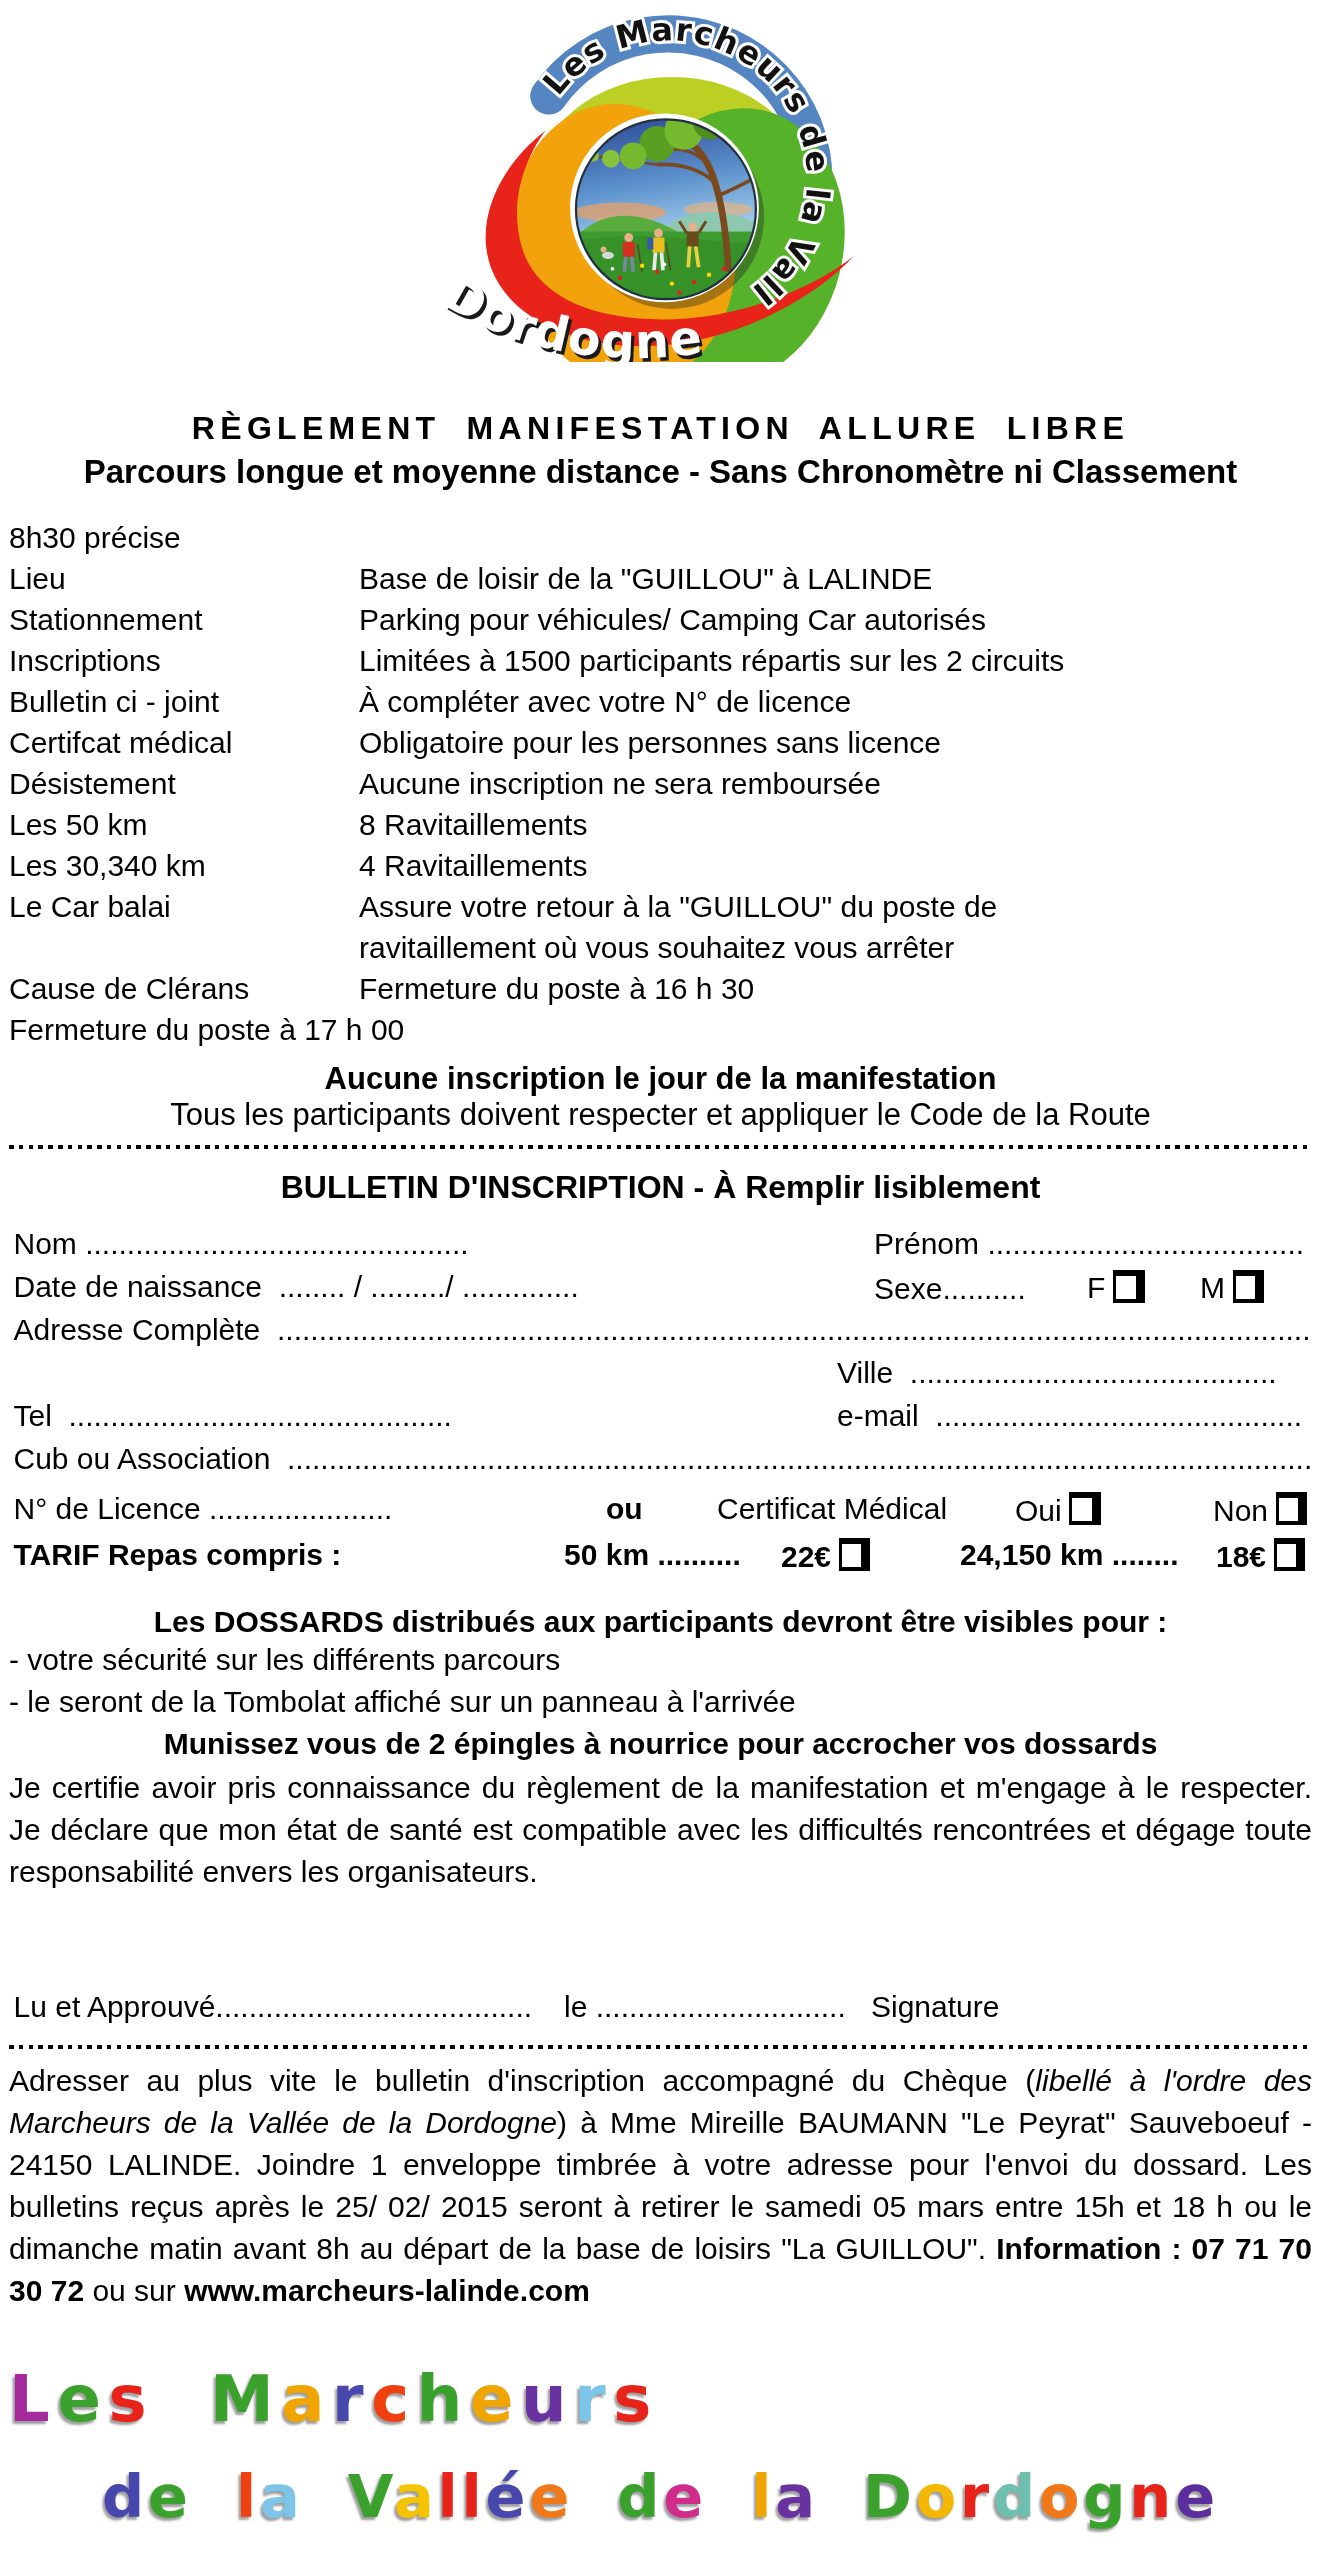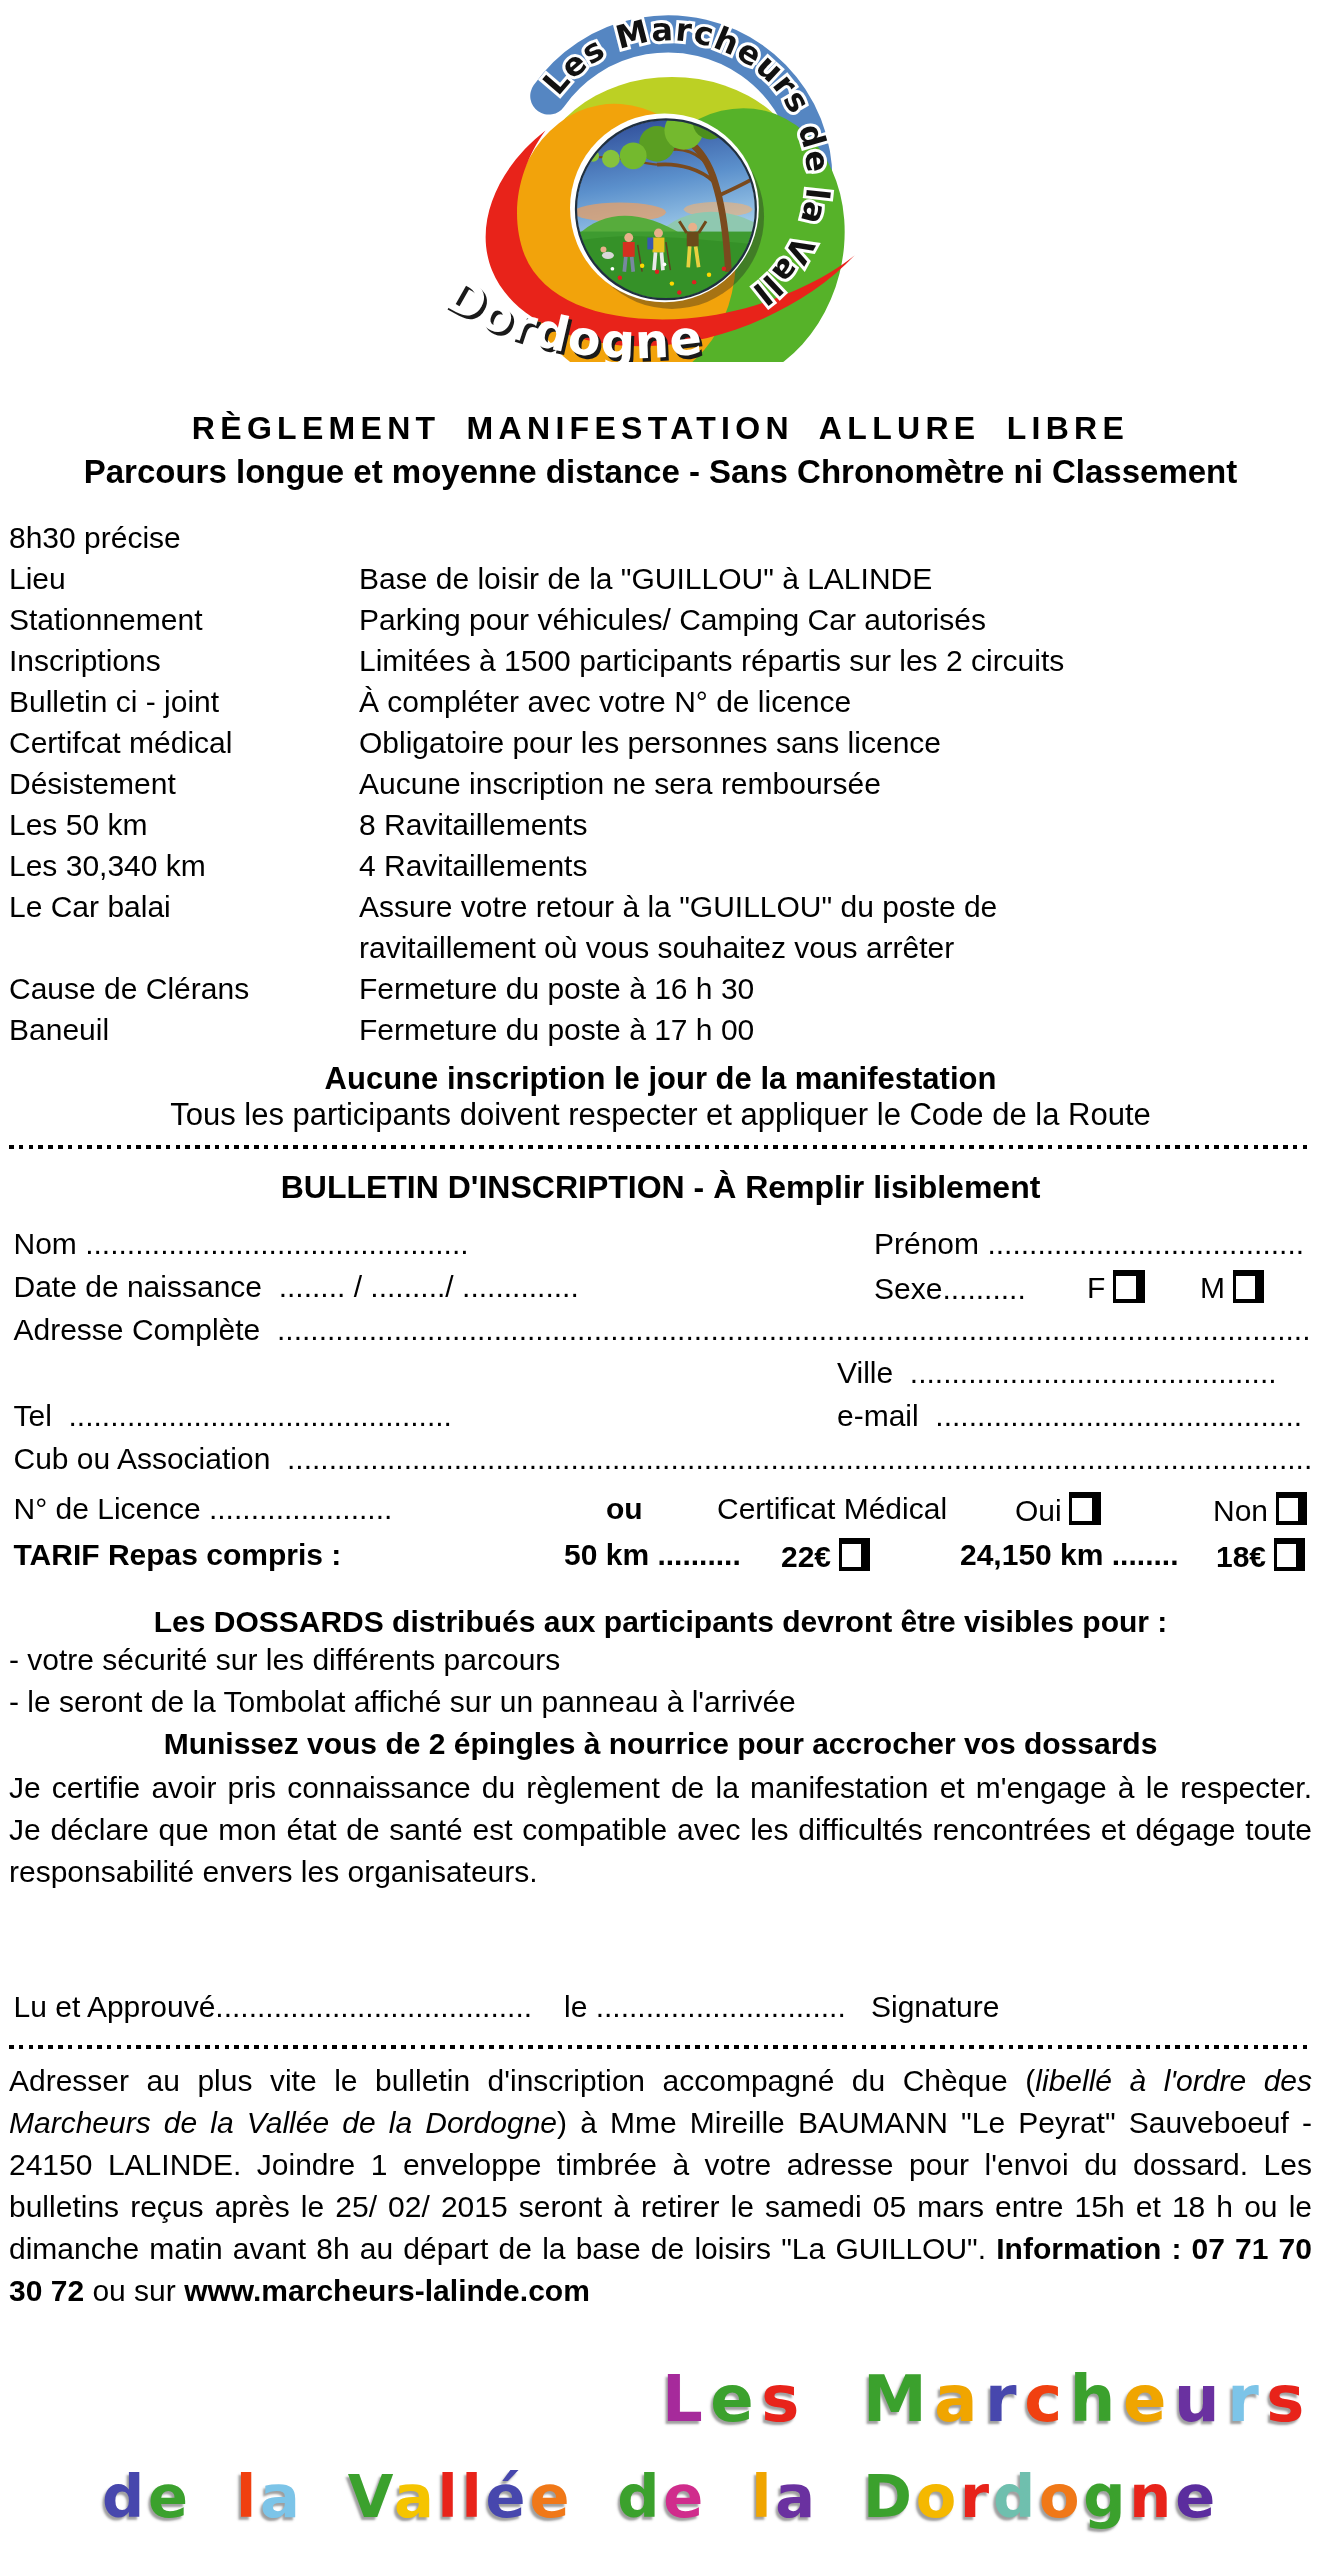"Baneuil" span { html: <span>Baneuil</span> -> none }
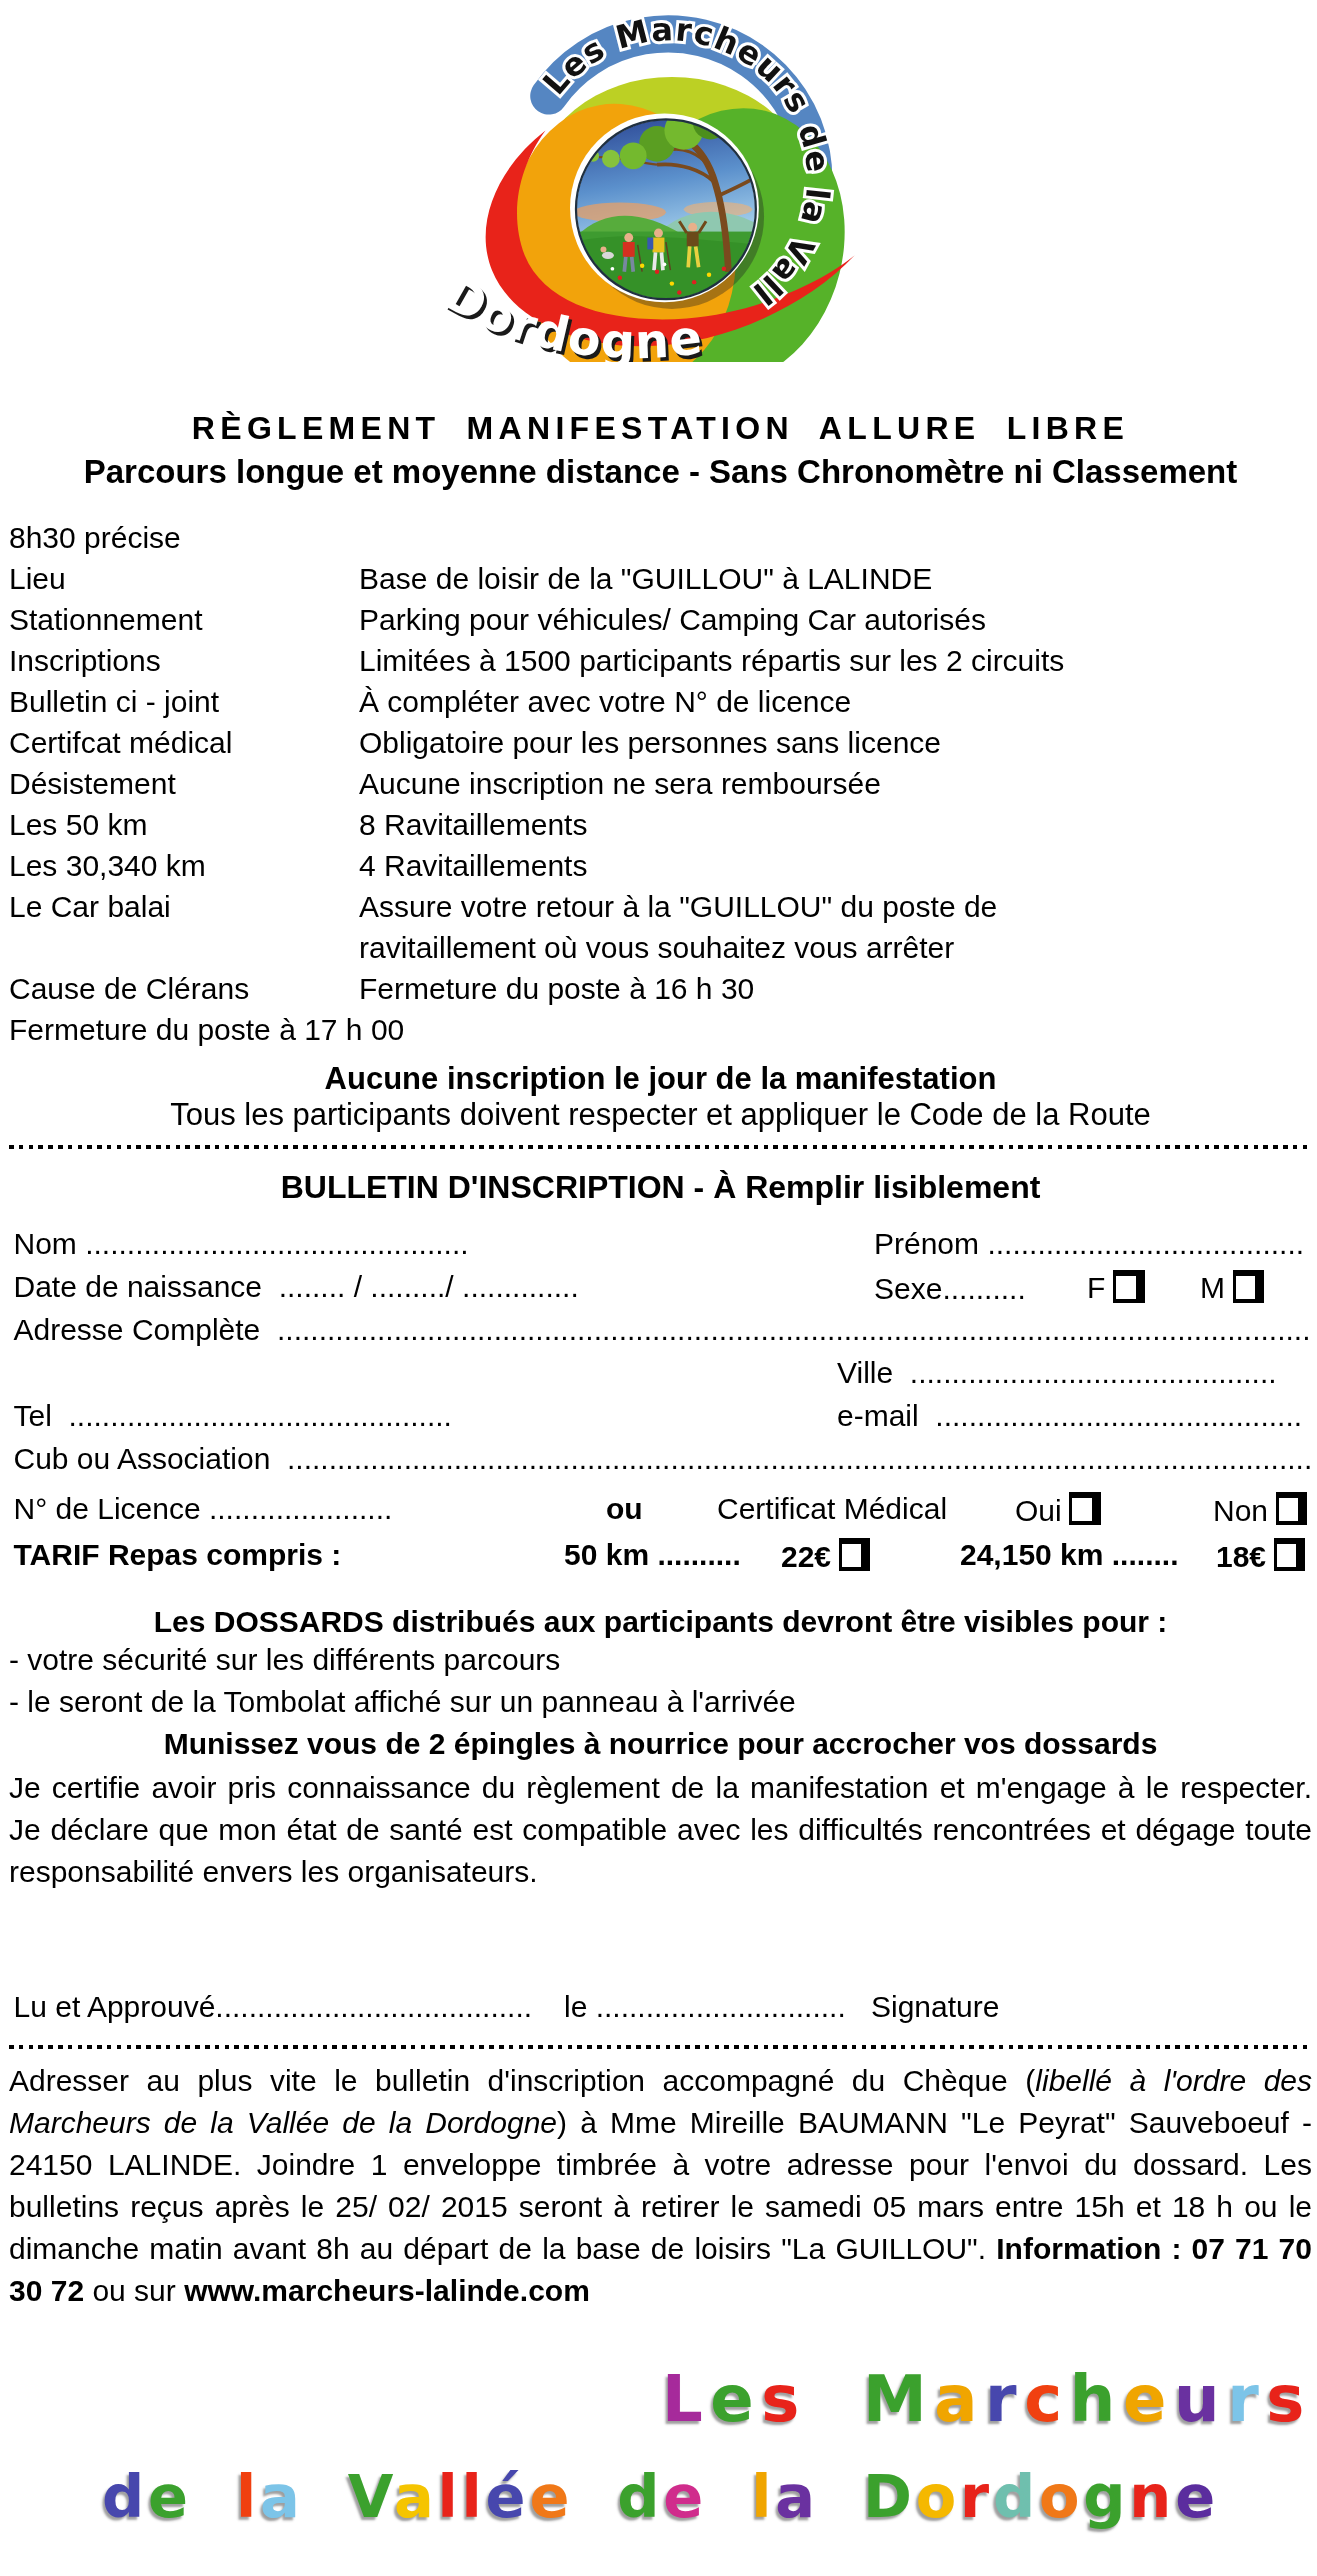"Les Marcheurs" .foot1 { text-align: right -> left }
